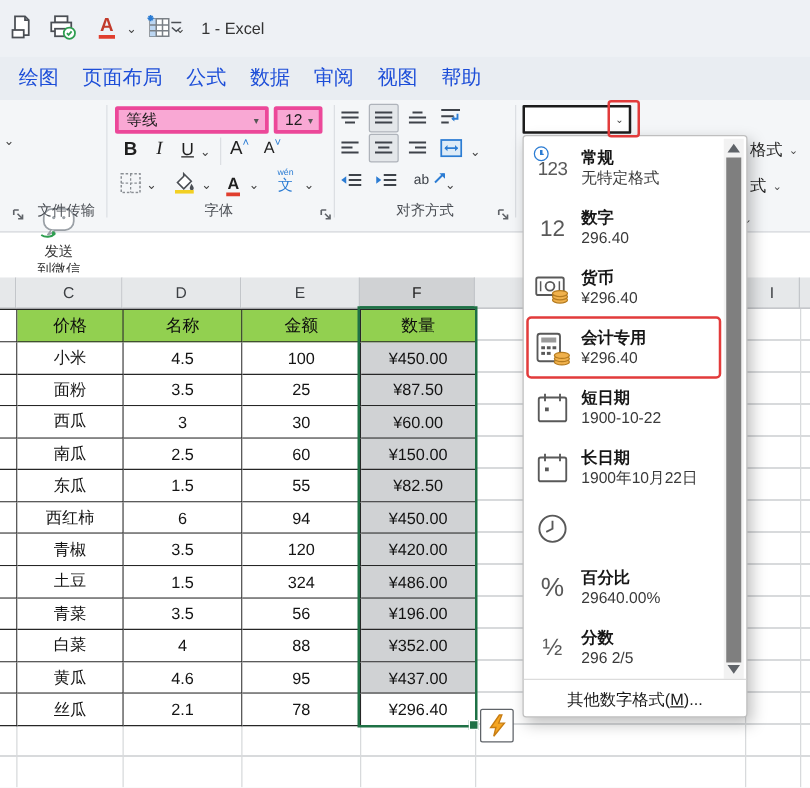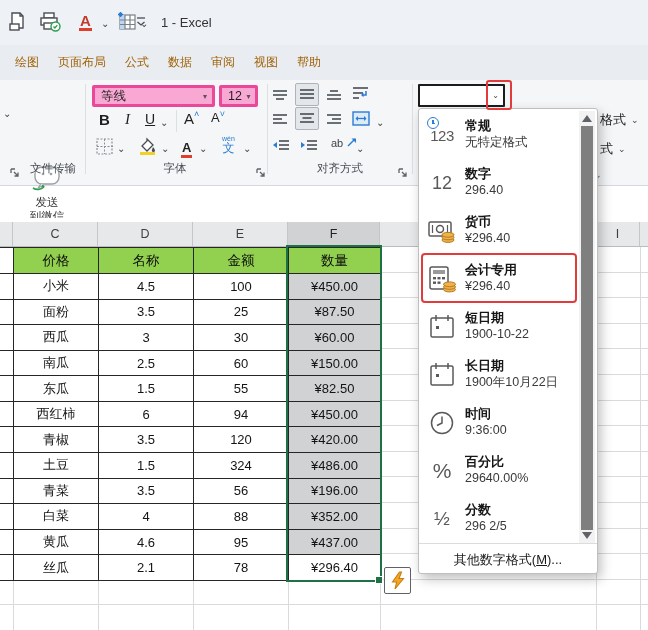"绘图" .menu-tab { color: #a16207 -> #1d4ed8; font-size: 12px -> 16px }
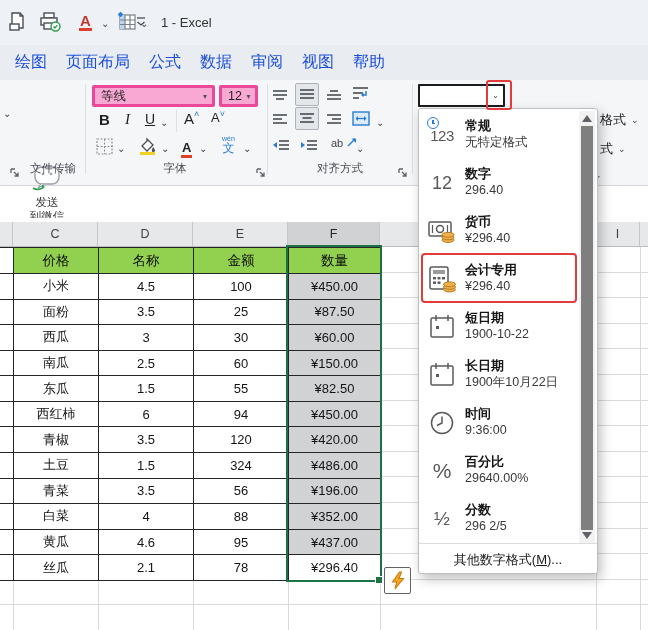"时间" div.dd-txt { html: <div> <div>时间</div> <div>9:36:00</div> </div> -> none }
